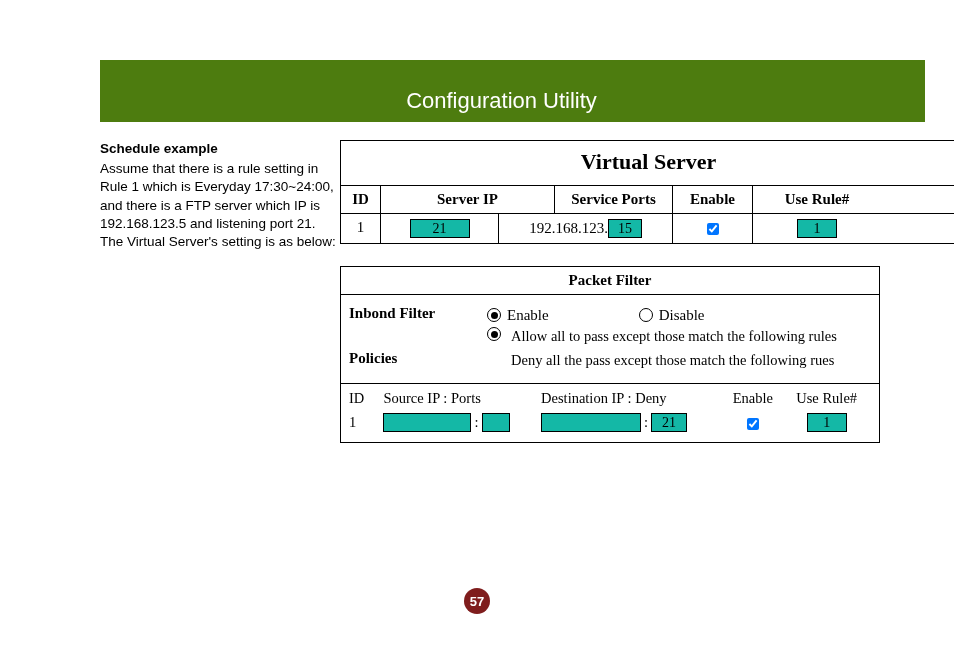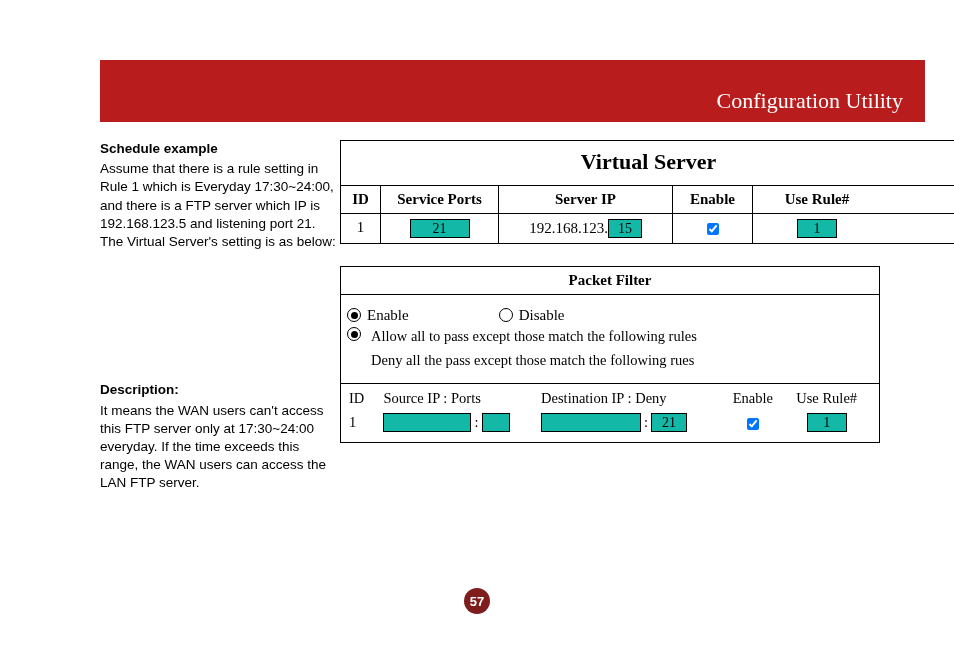"Configuration Utility" .banner { background: #b91c1c -> #4d7c0f; font-family: Liberation Serif, serif -> none; text-align: right -> center }
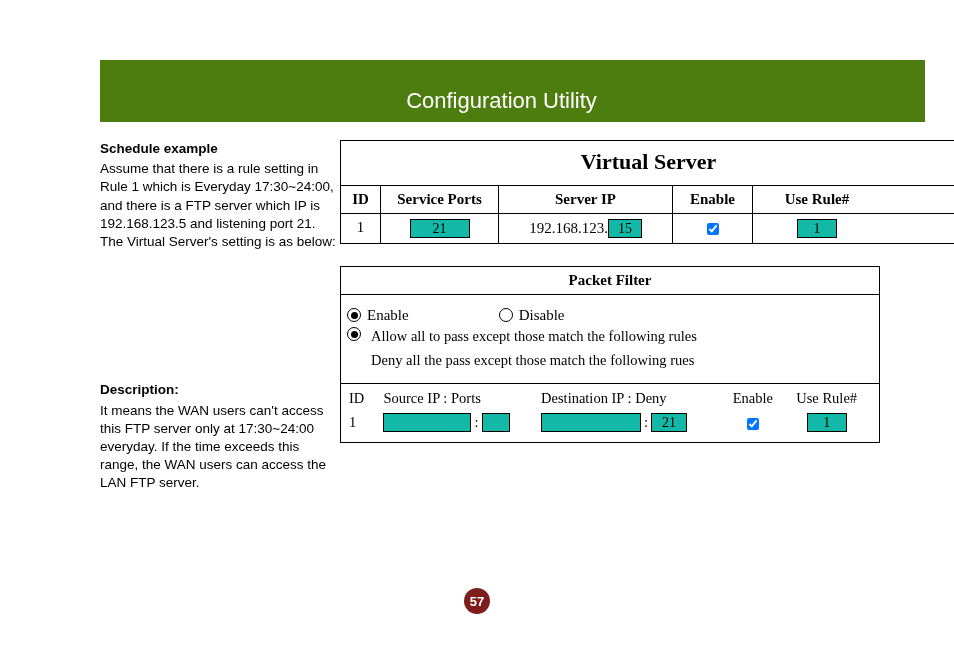"Service Ports" div.vs-cell { order: before "Server IP" -> after "Server IP" }
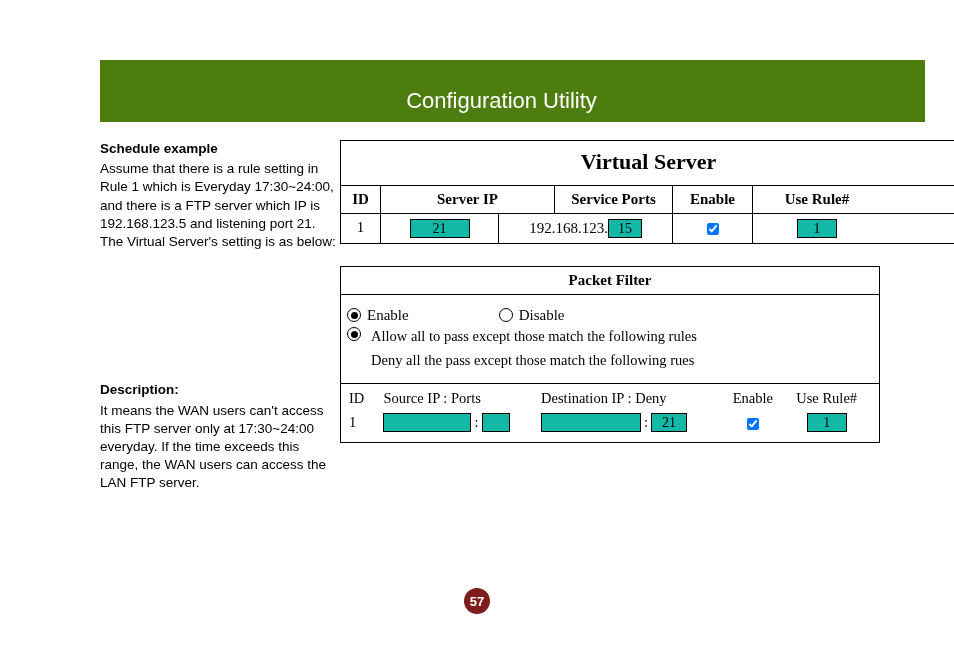"Inbond Filter" div.pf-left { html: none -> <div> <div>Inbond Filter</div> <div>Policies</div> </div> }
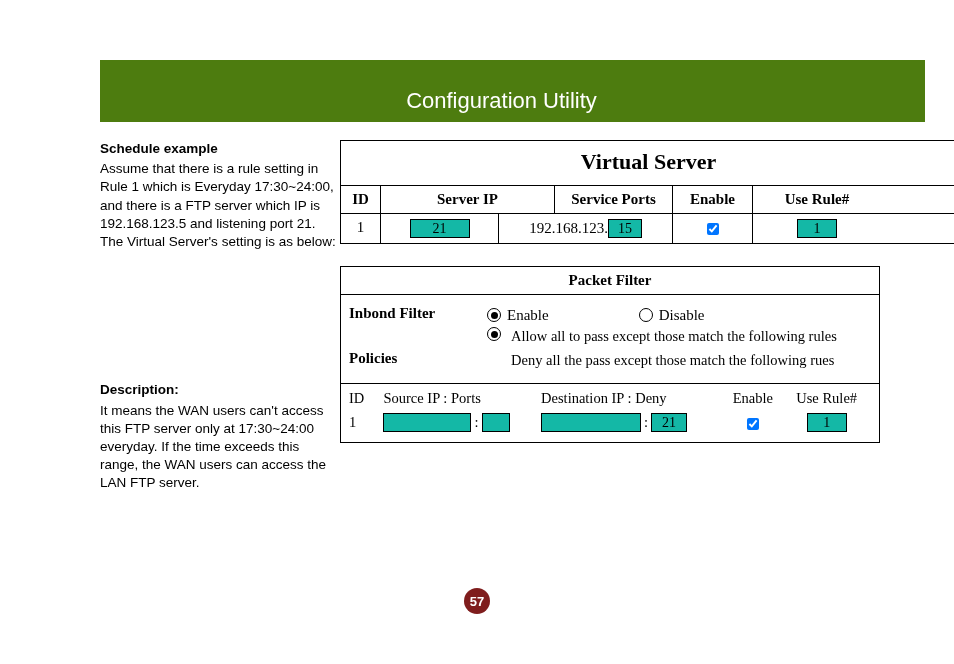"Description:" div { html: <div> <div>Description:</div> <div>It means the WAN users can't access this FTP server only at 17:30~24:00 everyday. If the time exceeds this range, the WAN users can access the LAN FTP server.</div> </div> -> none }
